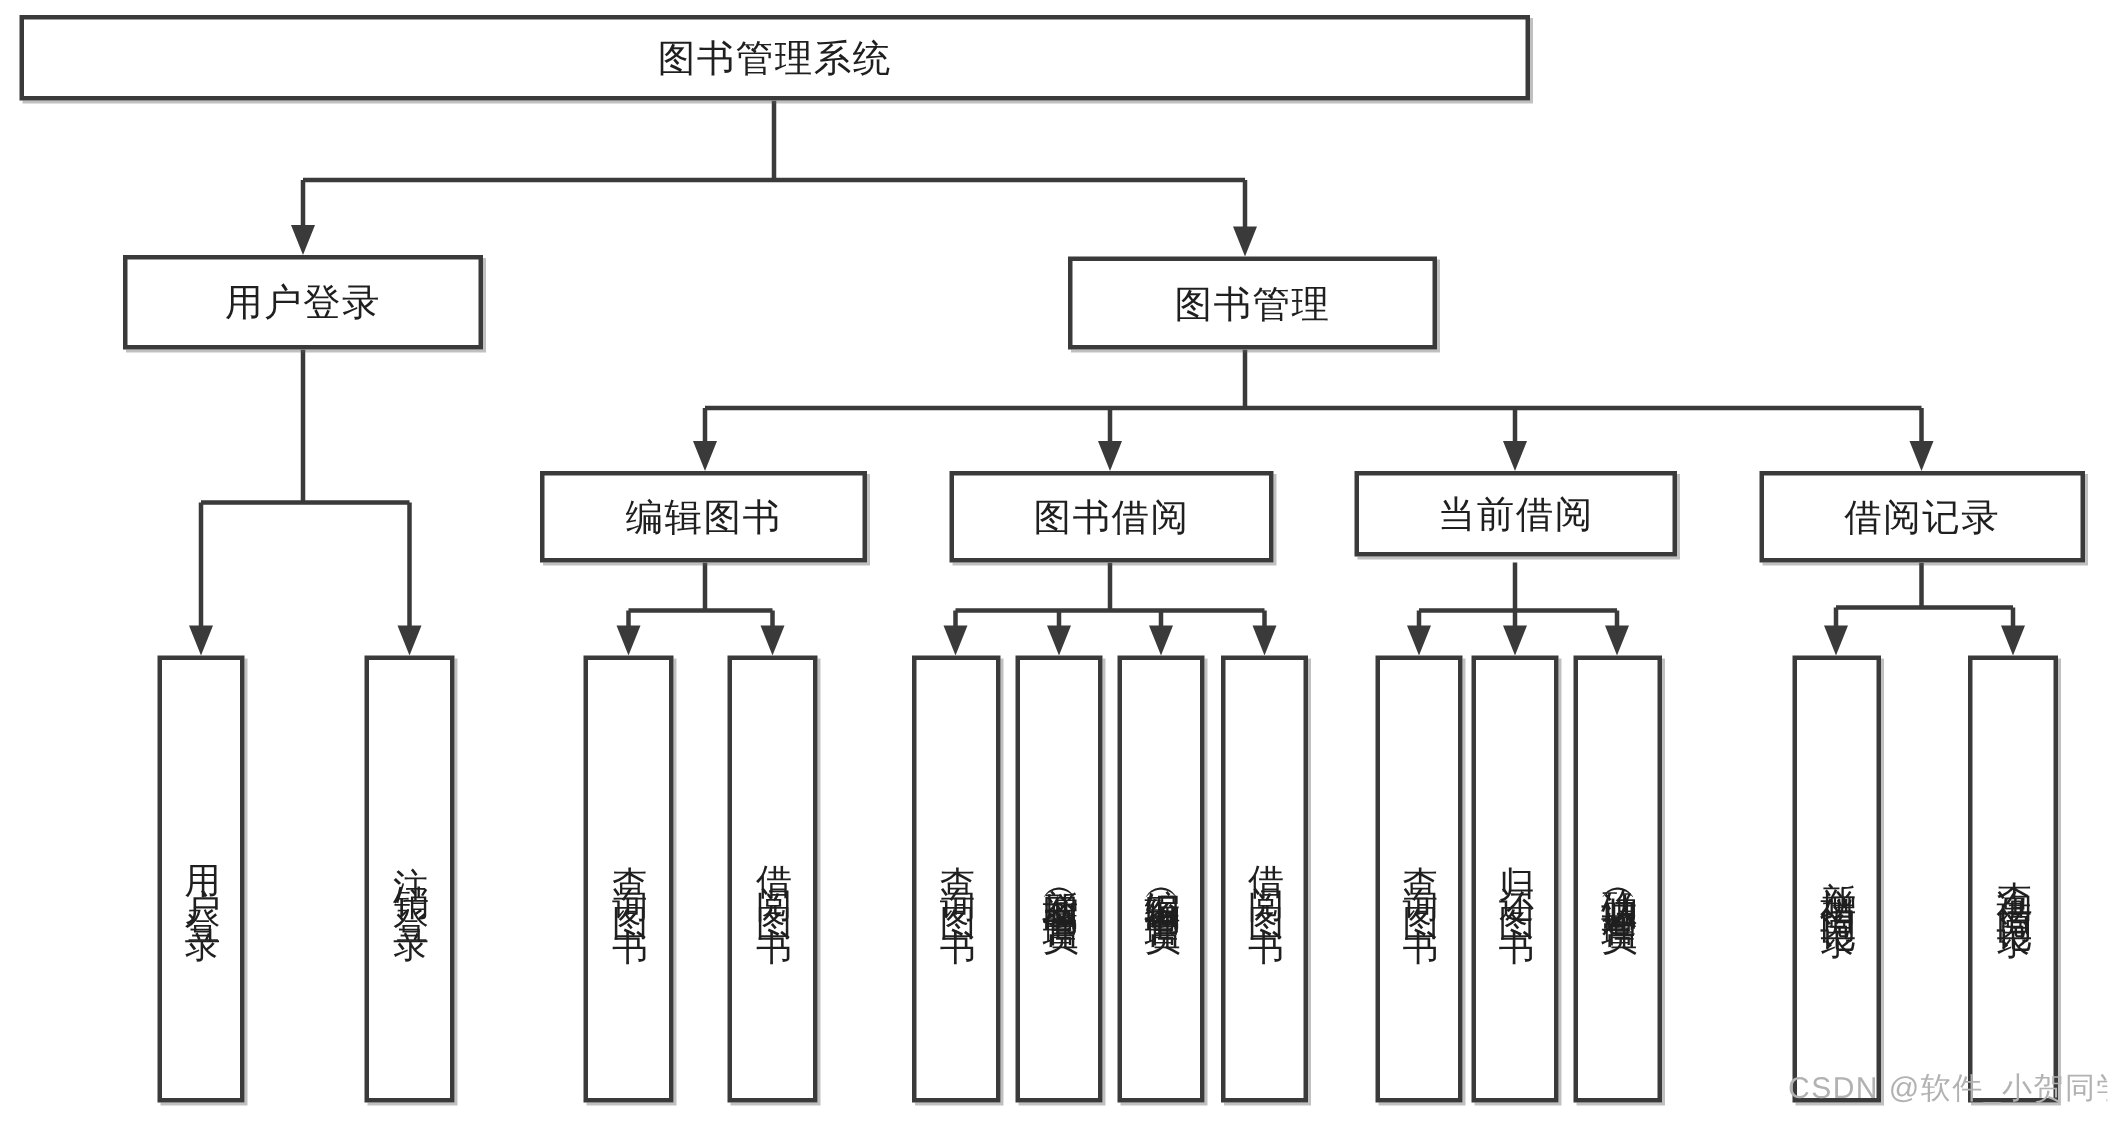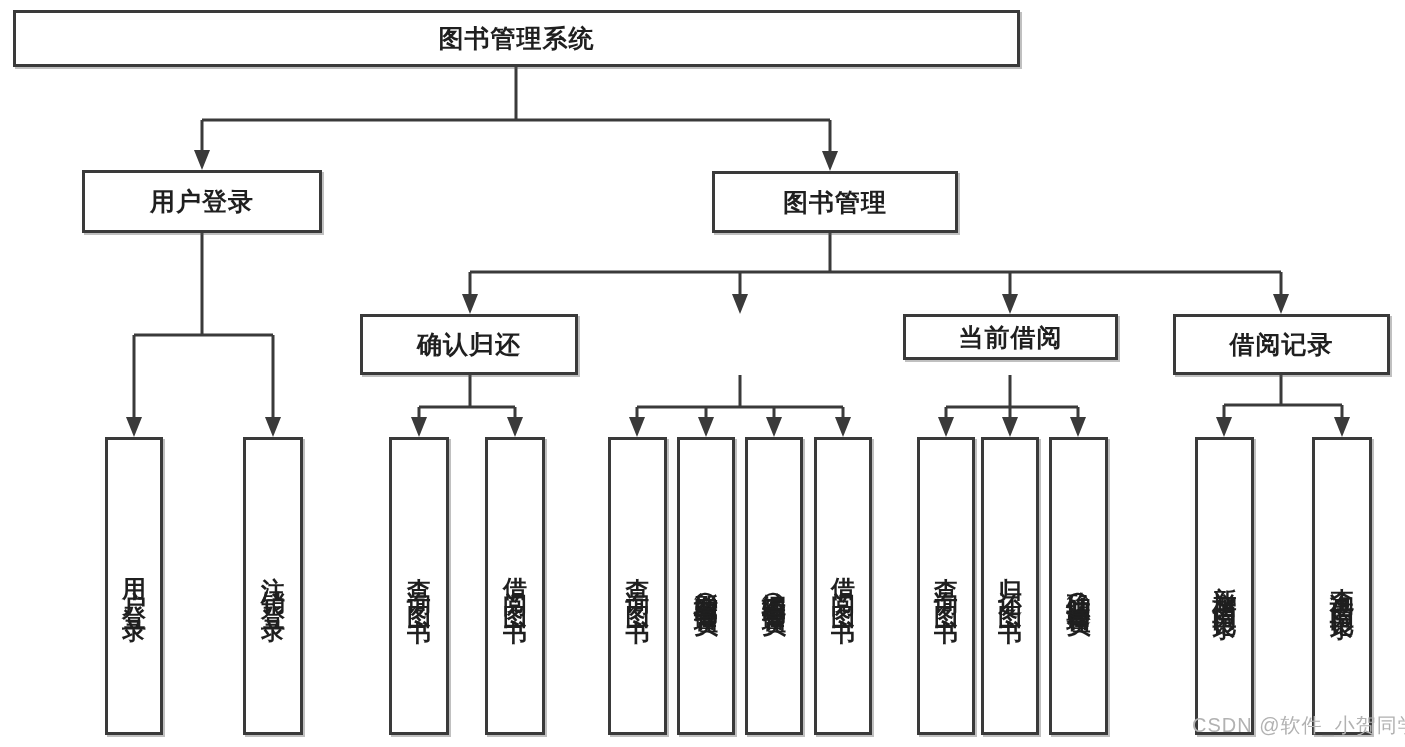"图书管理系统" .node { font-weight: bold -> none }
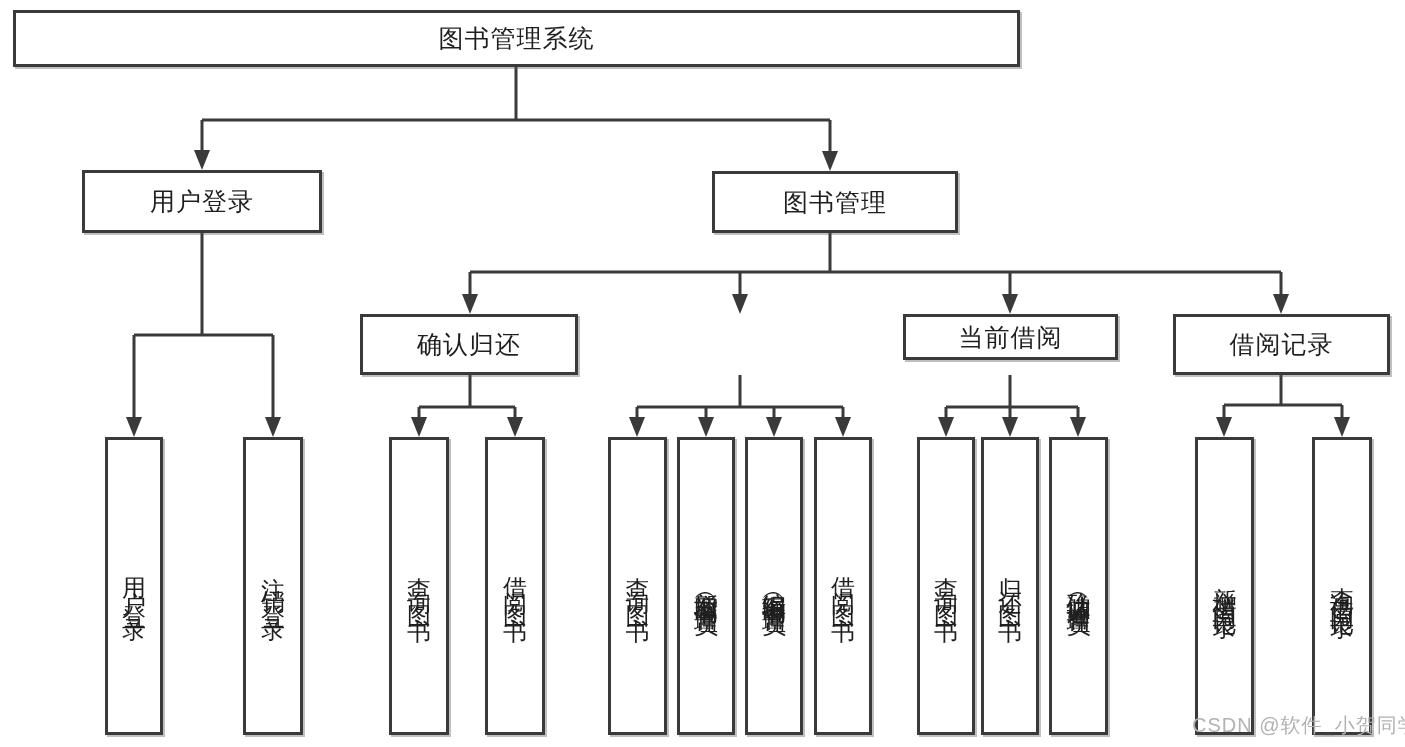"确认归还" div.node { text: 确认归还 -> 编辑图书 }
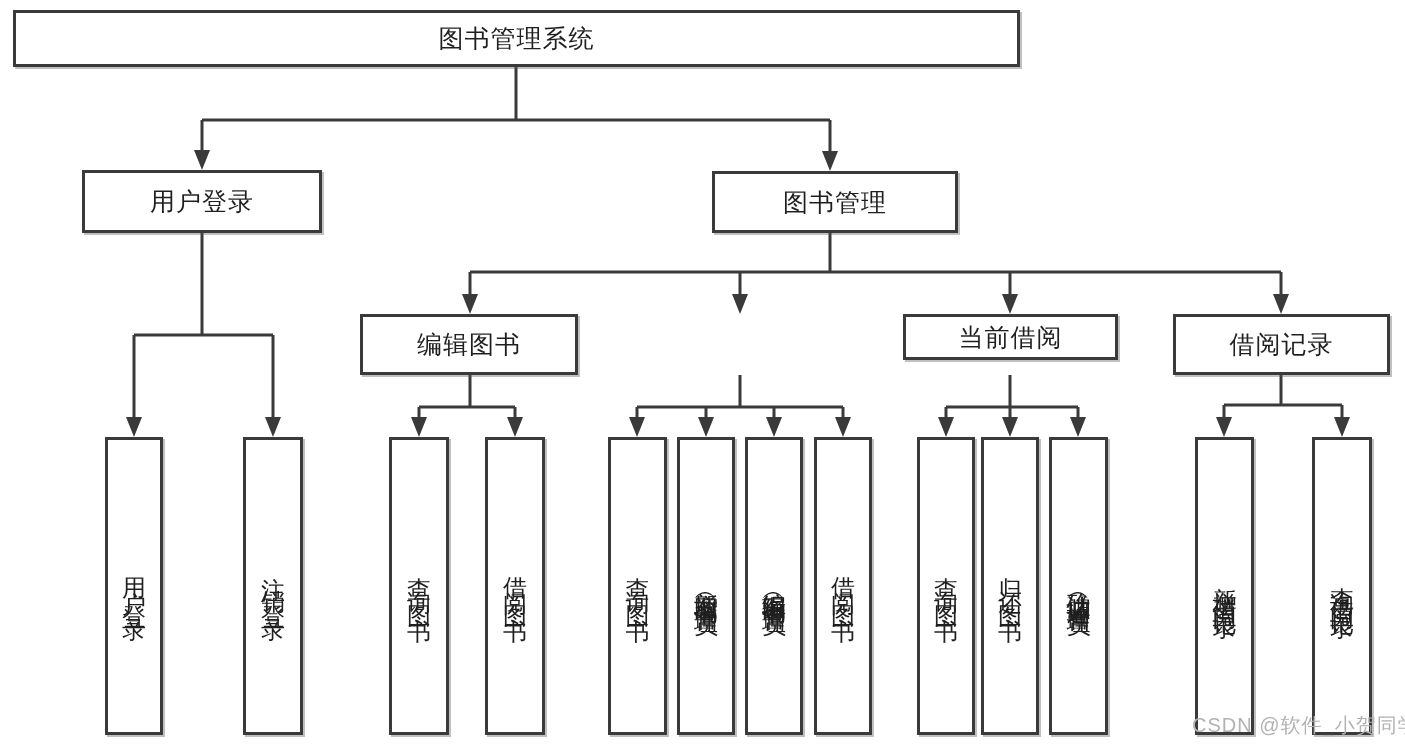"图书借阅" div.node { html: none -> <div>图书借阅</div> }
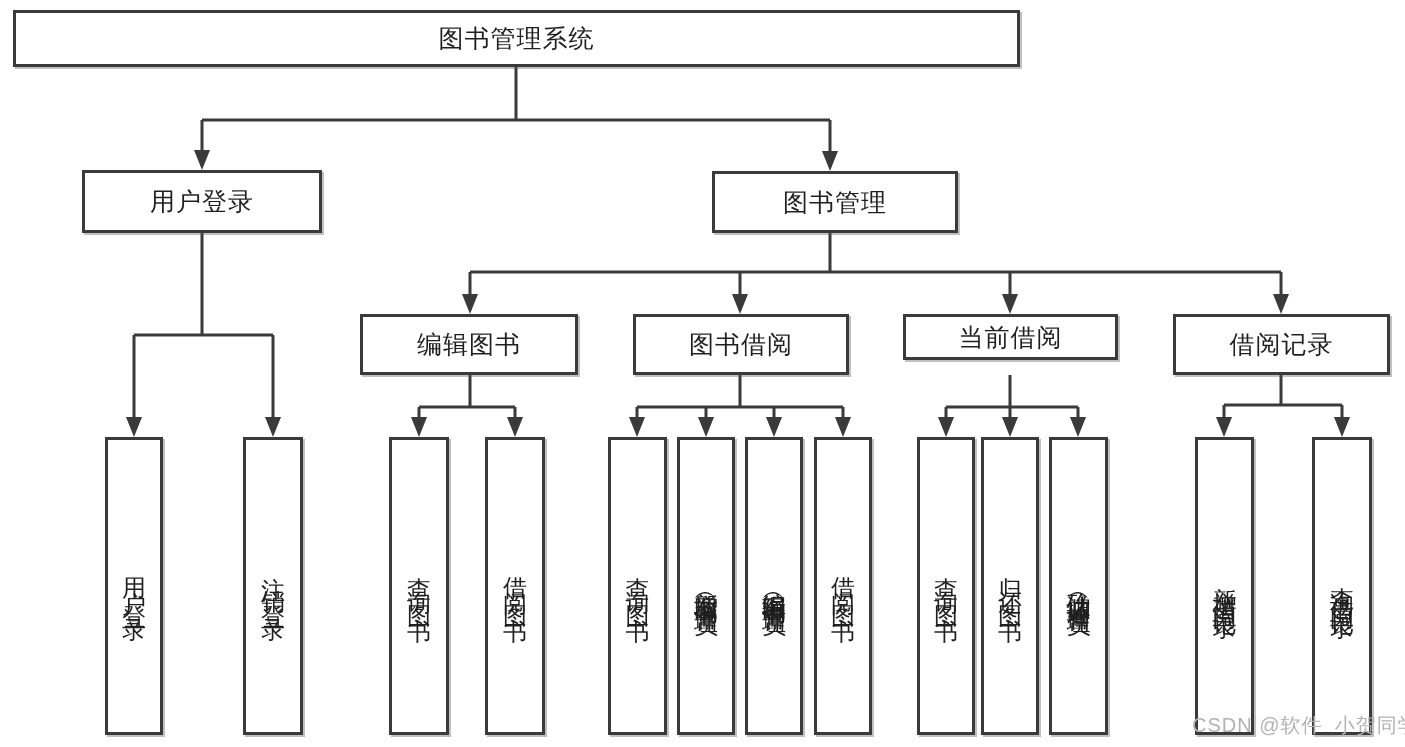"当前借阅" #n-current-borrow { height: 46px -> 57px }
